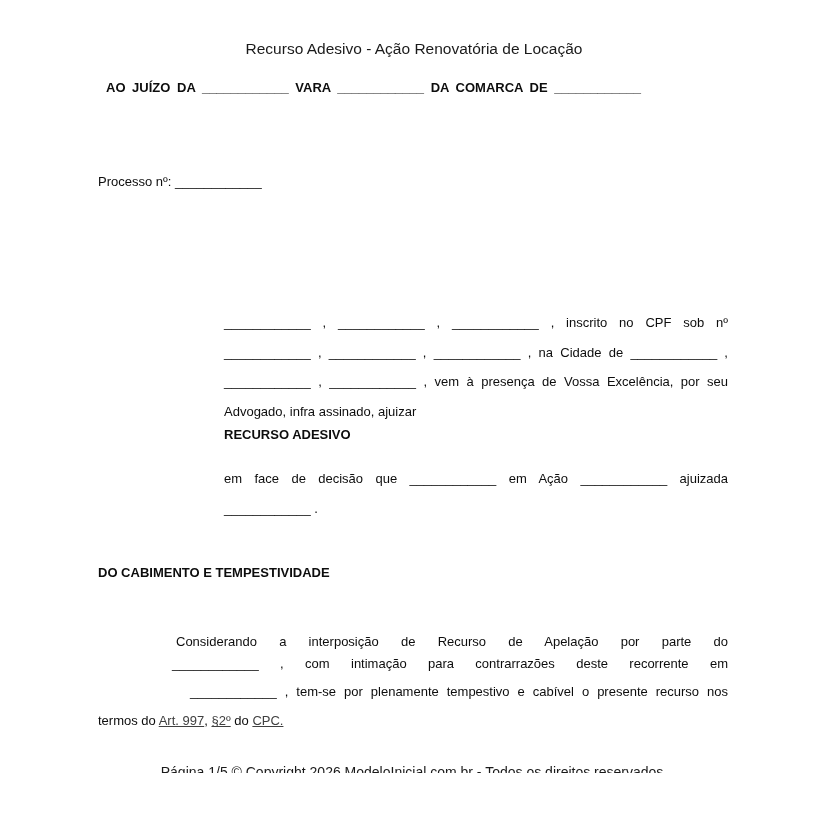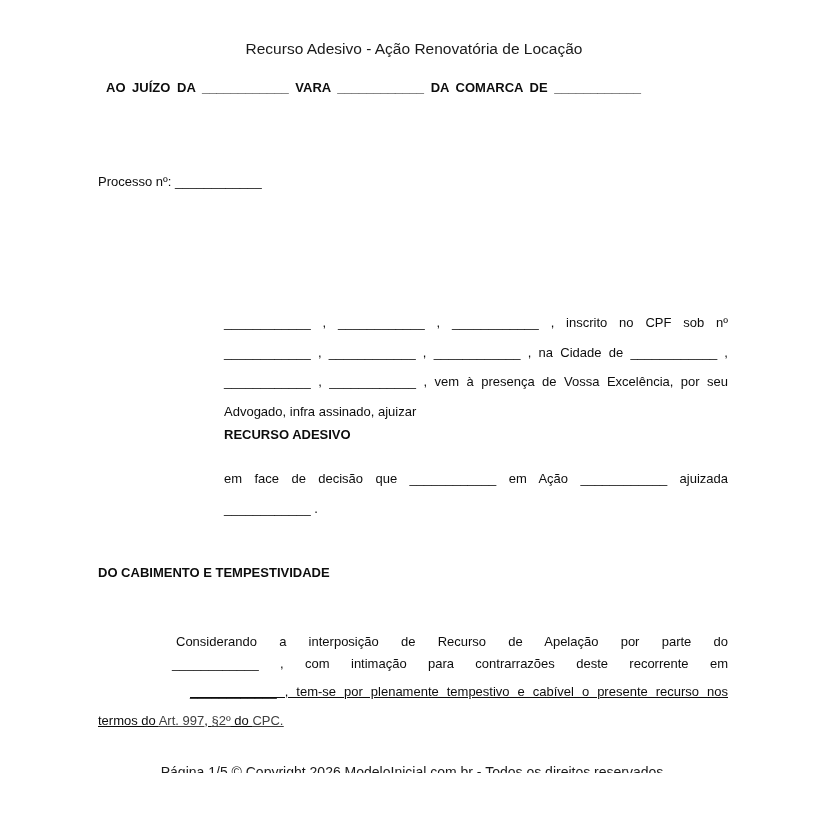"____________ , tem-se por plenamente" .temse { text-decoration: underline -> none }
